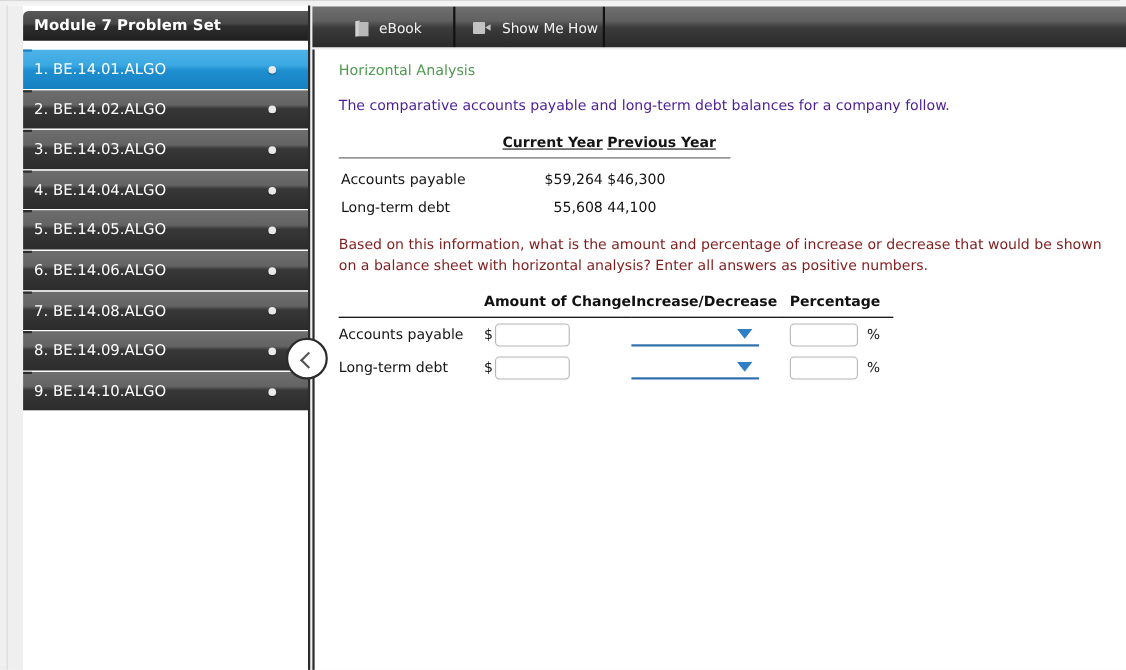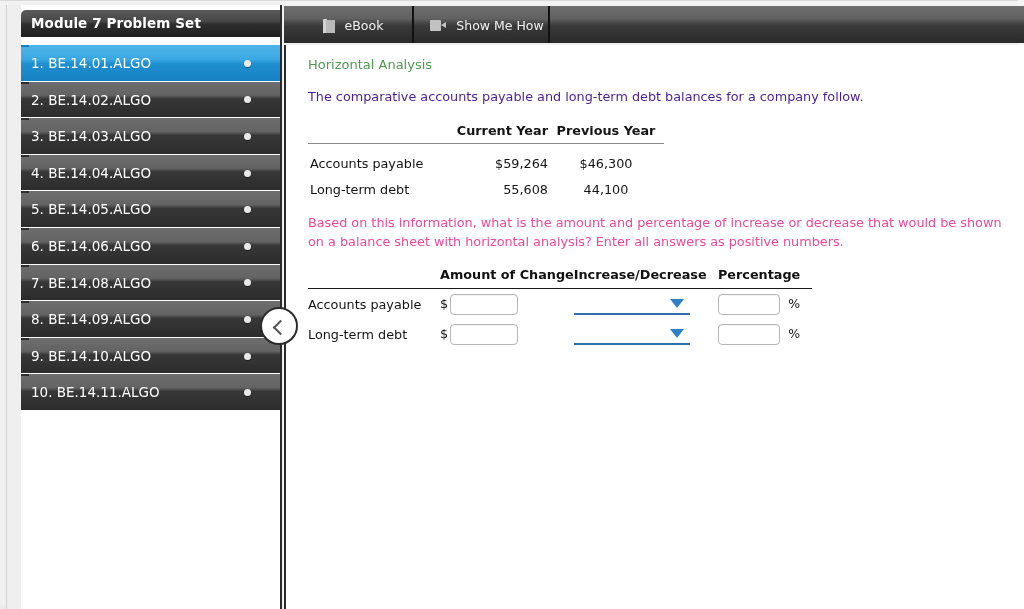"Current Year" .data-table th { text-decoration: none -> underline }
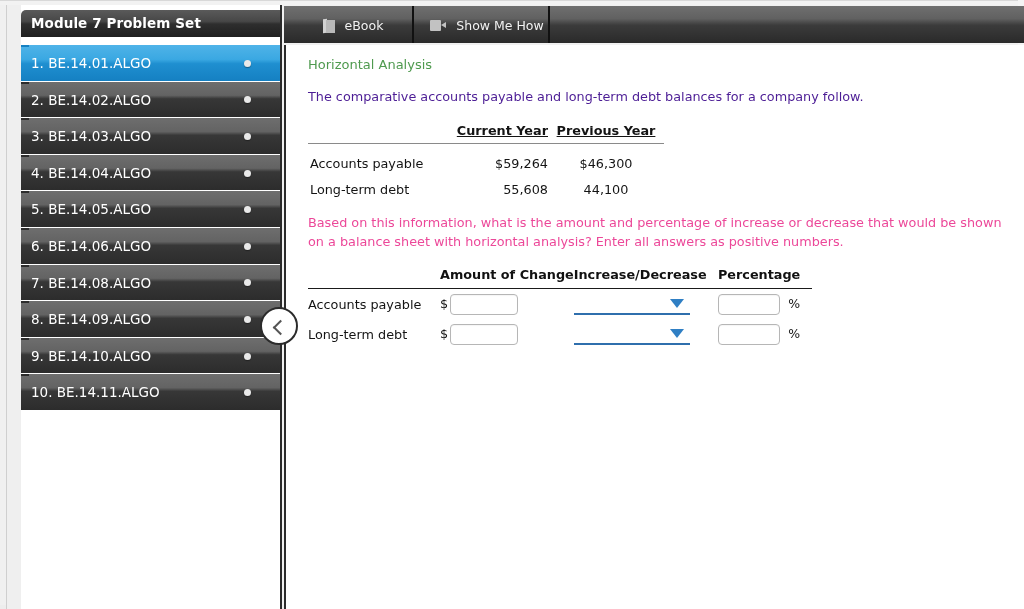"Previous Year" .data-table .col-py { text-align: center -> left }
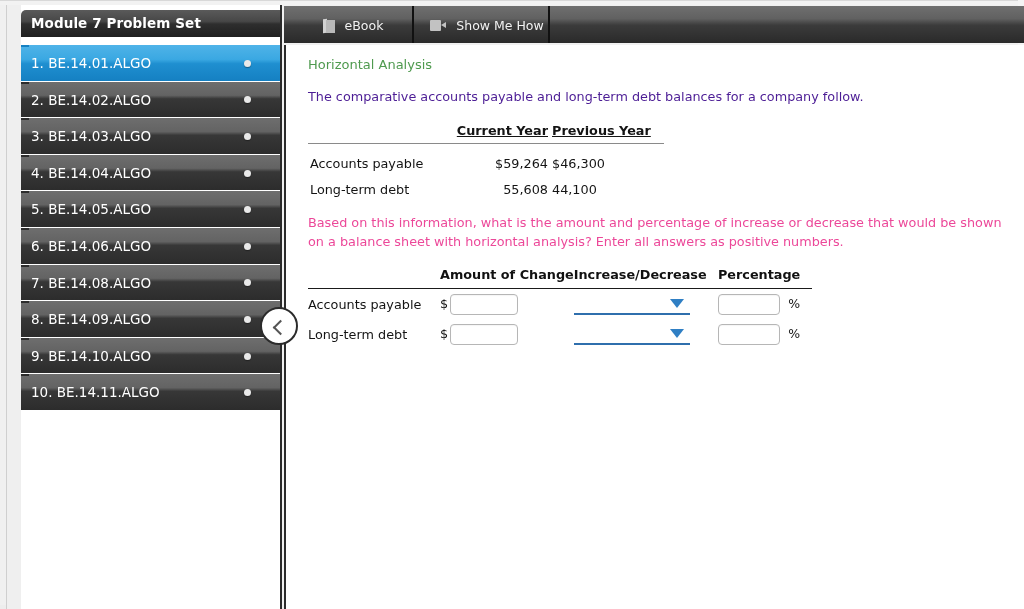"Based on this information, what" .question-text { color: #ec4899 -> #7f1d1d }
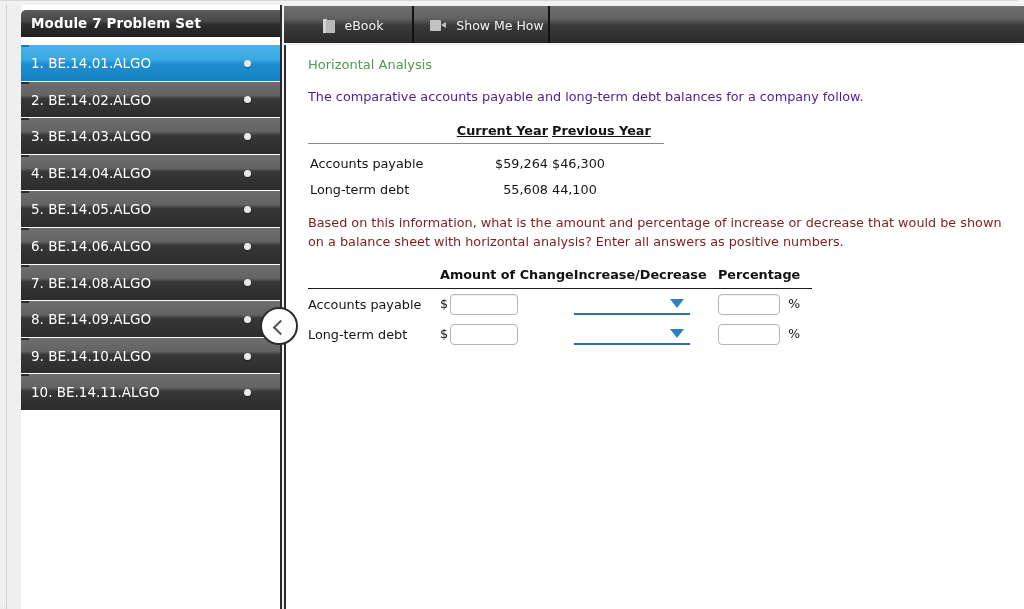"10. BE.14.11.ALGO" div.nav-item { html: <div><span>10. BE.14.11.ALGO</span><span></span></div> -> none }
